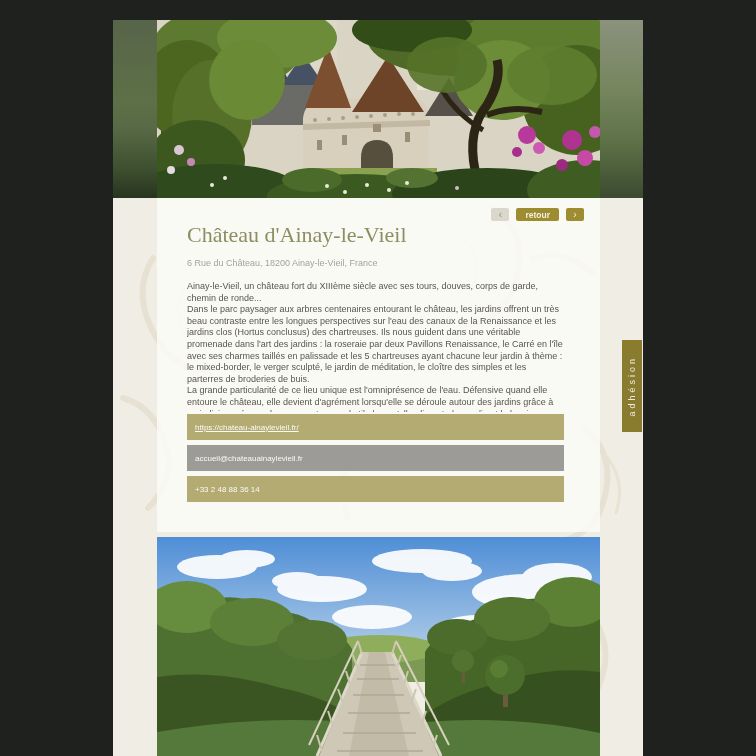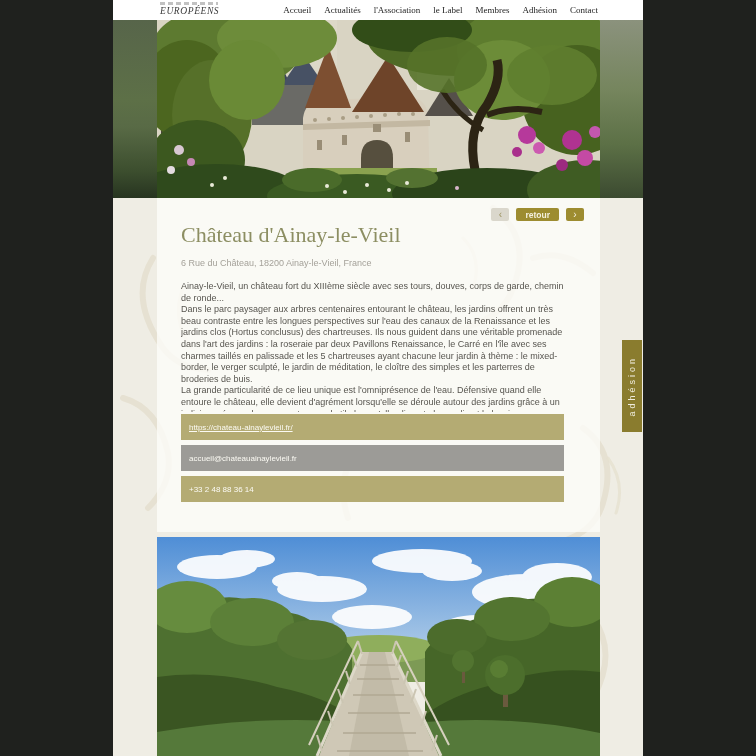"EUROPÉENS" div.header { html: <div> <div> <div></div> <div>EUROPÉENS</div> </div> <nav> <span>Accueil</span> <span>Actualités</span> <span>l'Association</span> <span>le Label</span> <span>Membres</span> <span>Adhésion</span> <span>Contact</span> </nav> </div> -> none }
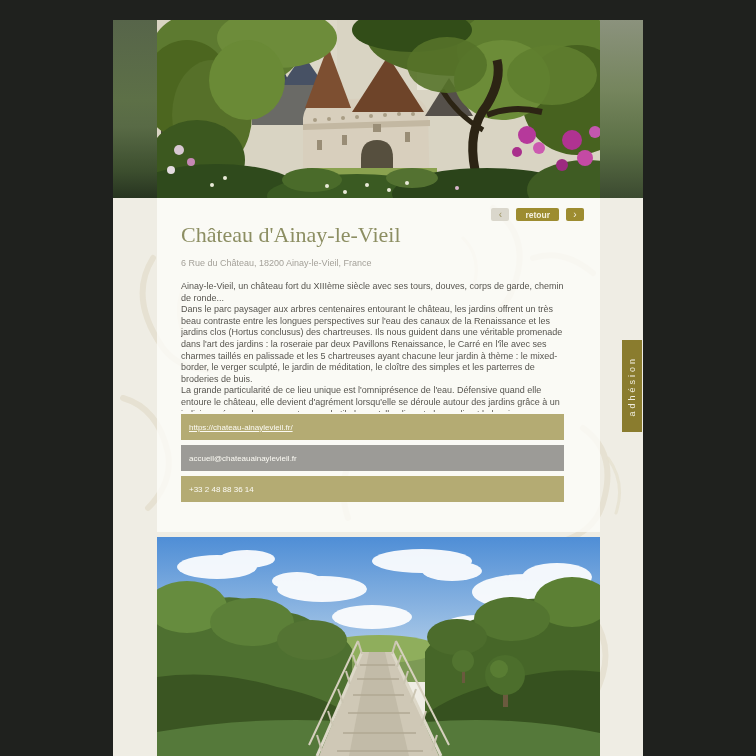"Château d'Ainay-le-Vieil" .card-content { left: 24px -> 30px }
